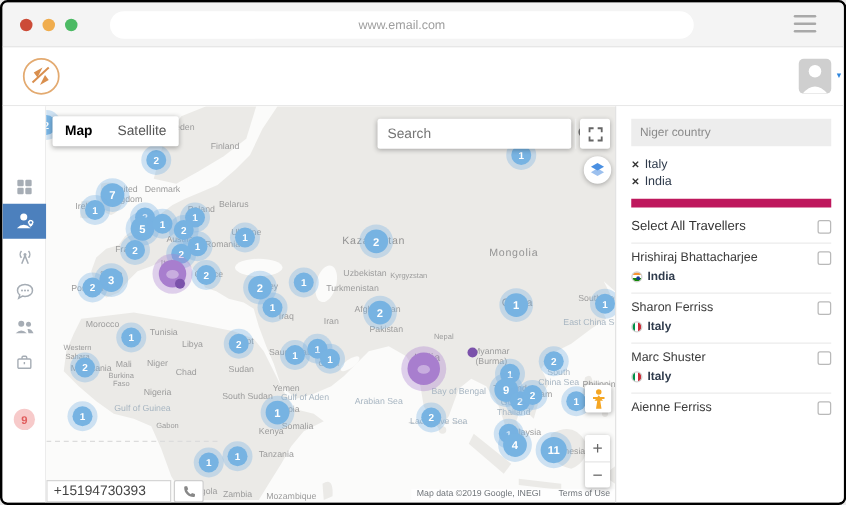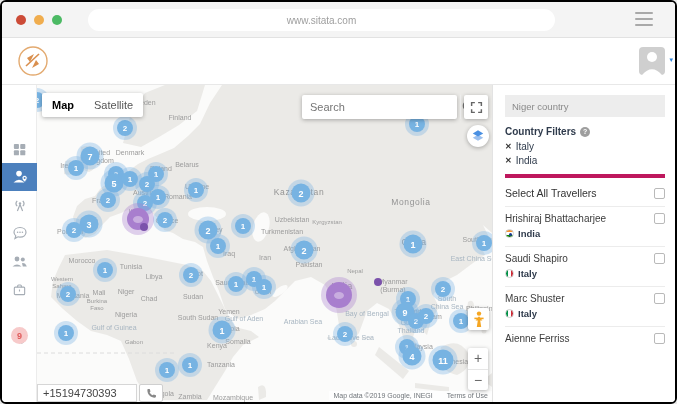"www.sitata.com" span { text: www.sitata.com -> www.email.com }
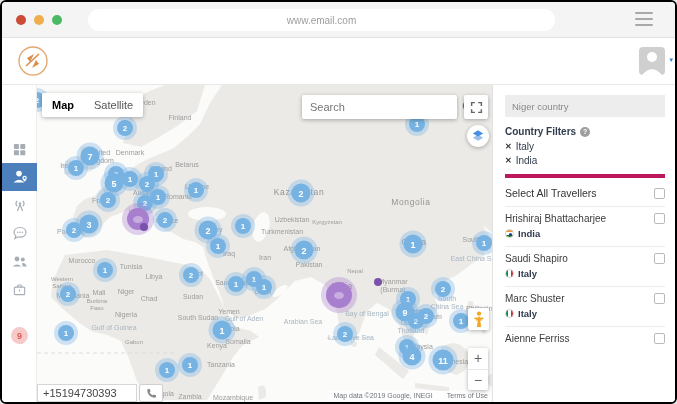"Country Filters" div.filters-title { html: <div> <span>Country Filters</span> <span>?</span> </div> -> none }
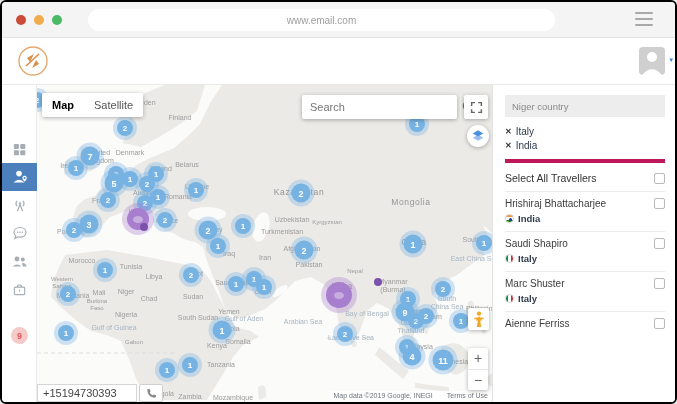"Select All Travellers" .select-all { border-top: 4px solid #be185d -> 7px solid #be185d }
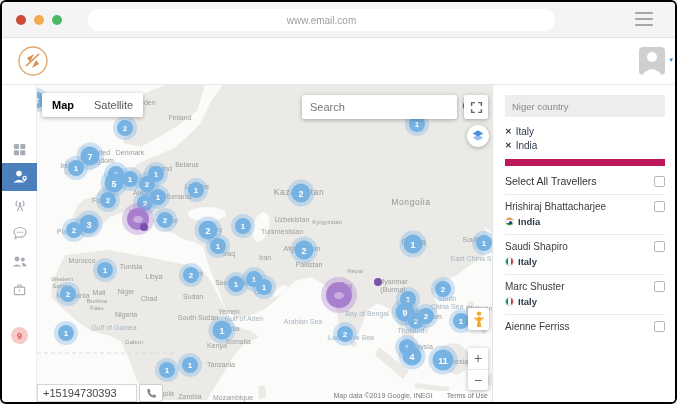"Saudi Shapiro" div.trav-name { text: Saudi Shapiro -> Sharon Ferriss }
